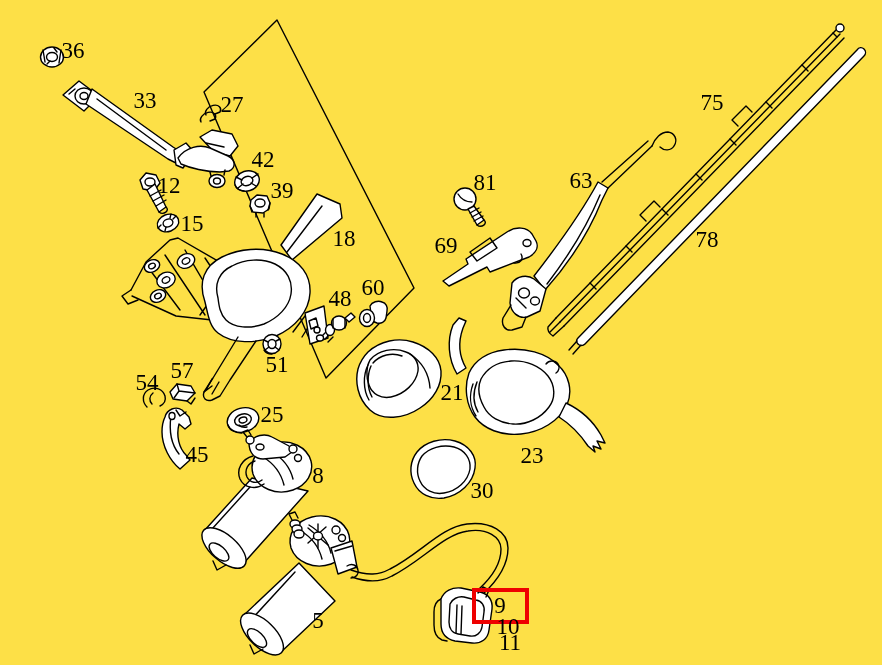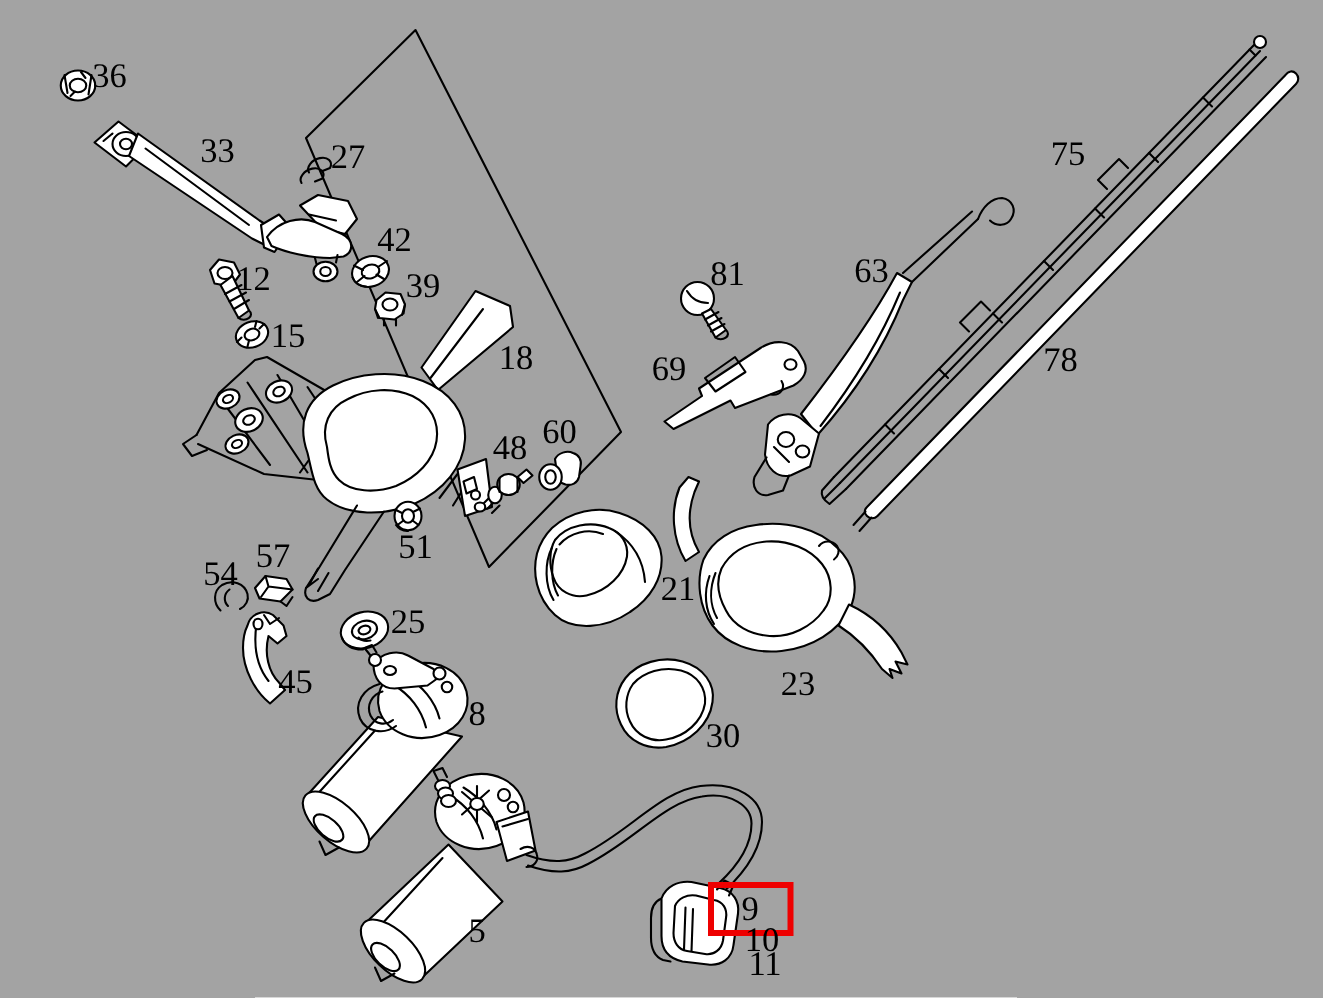"36" .stage { background: #a3a3a3 -> #fde047 }
